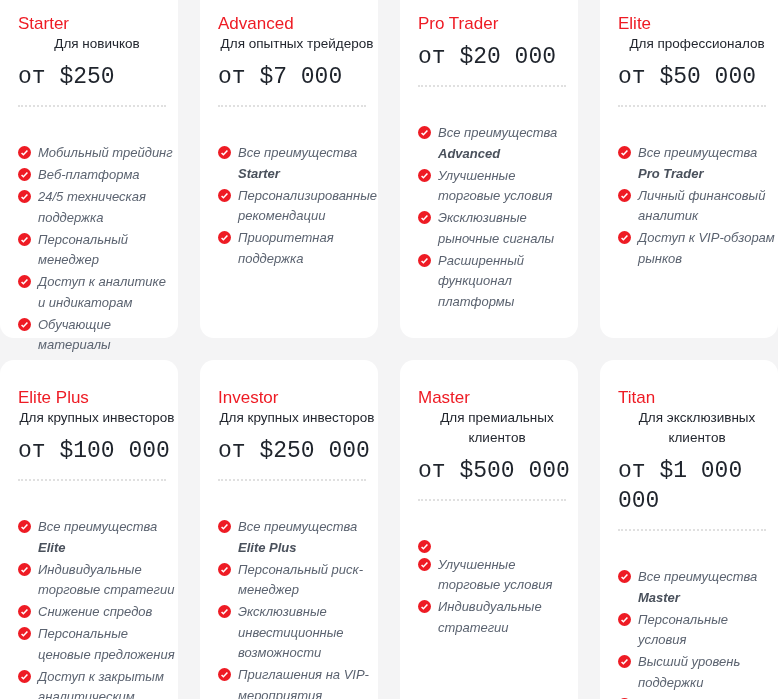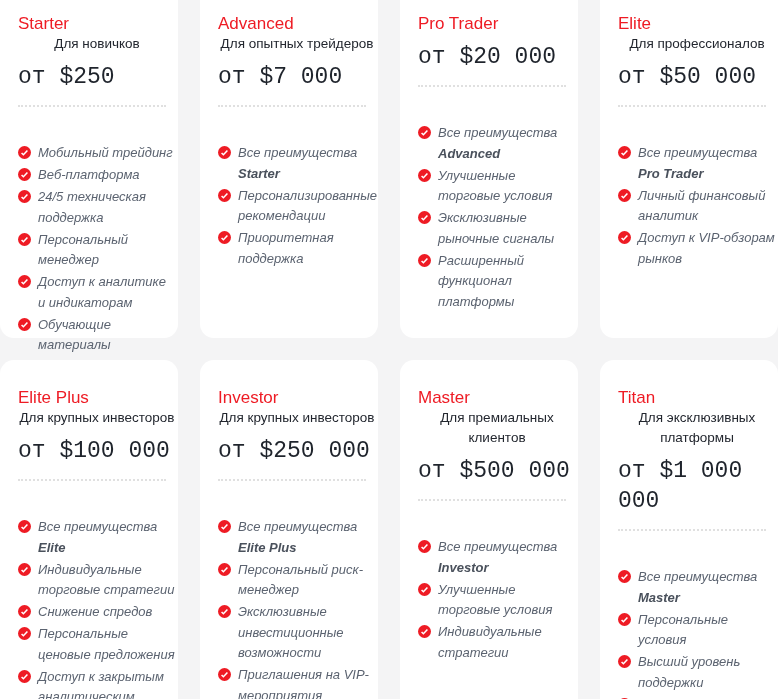"Для эксклюзивных платформы" div.subtitle { text: платформы -> клиентов }
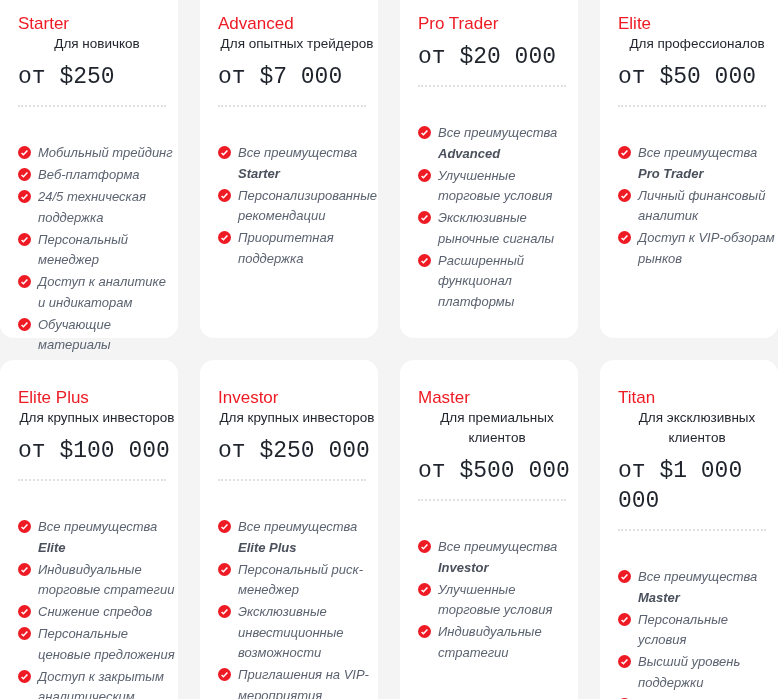"Все преимущества Investor" span.ftext { html: <span><span>Все преимущества </span><b>Investor</b></span> -> none }
